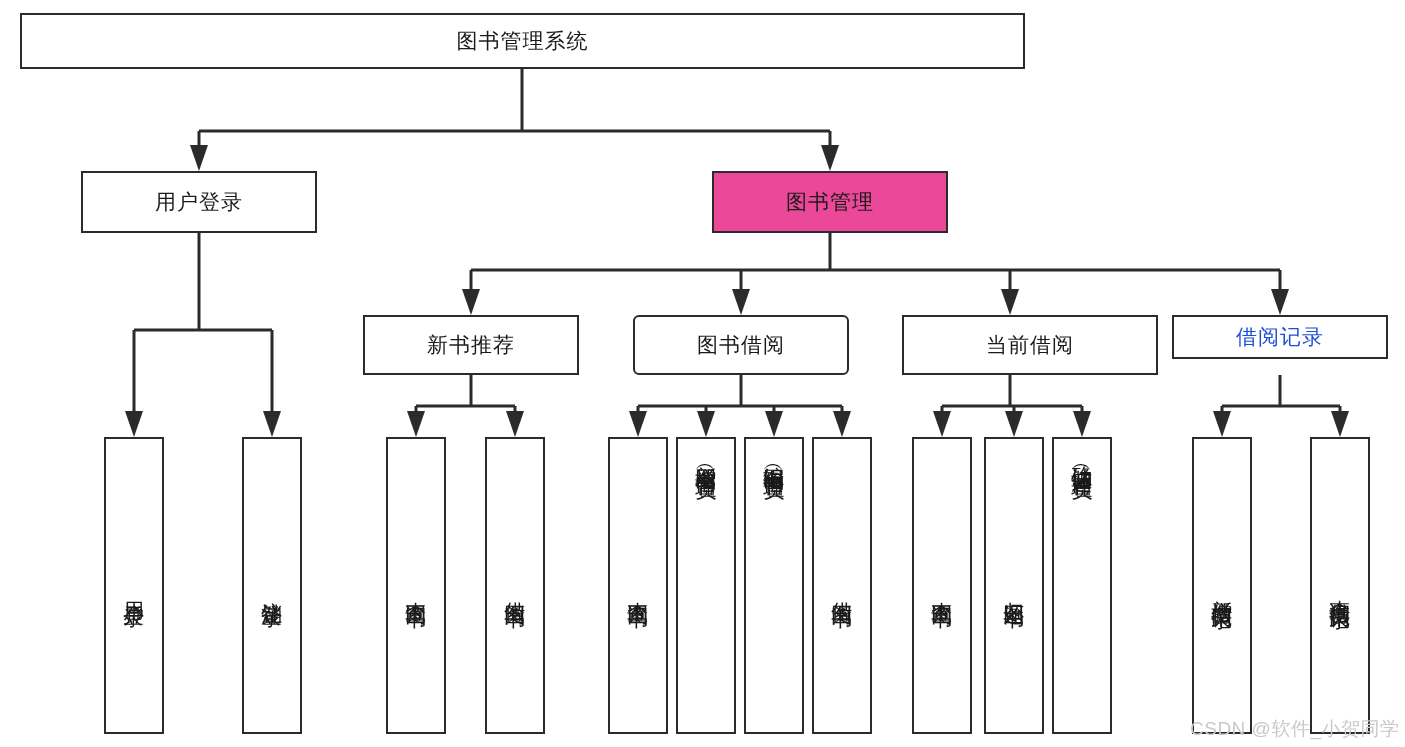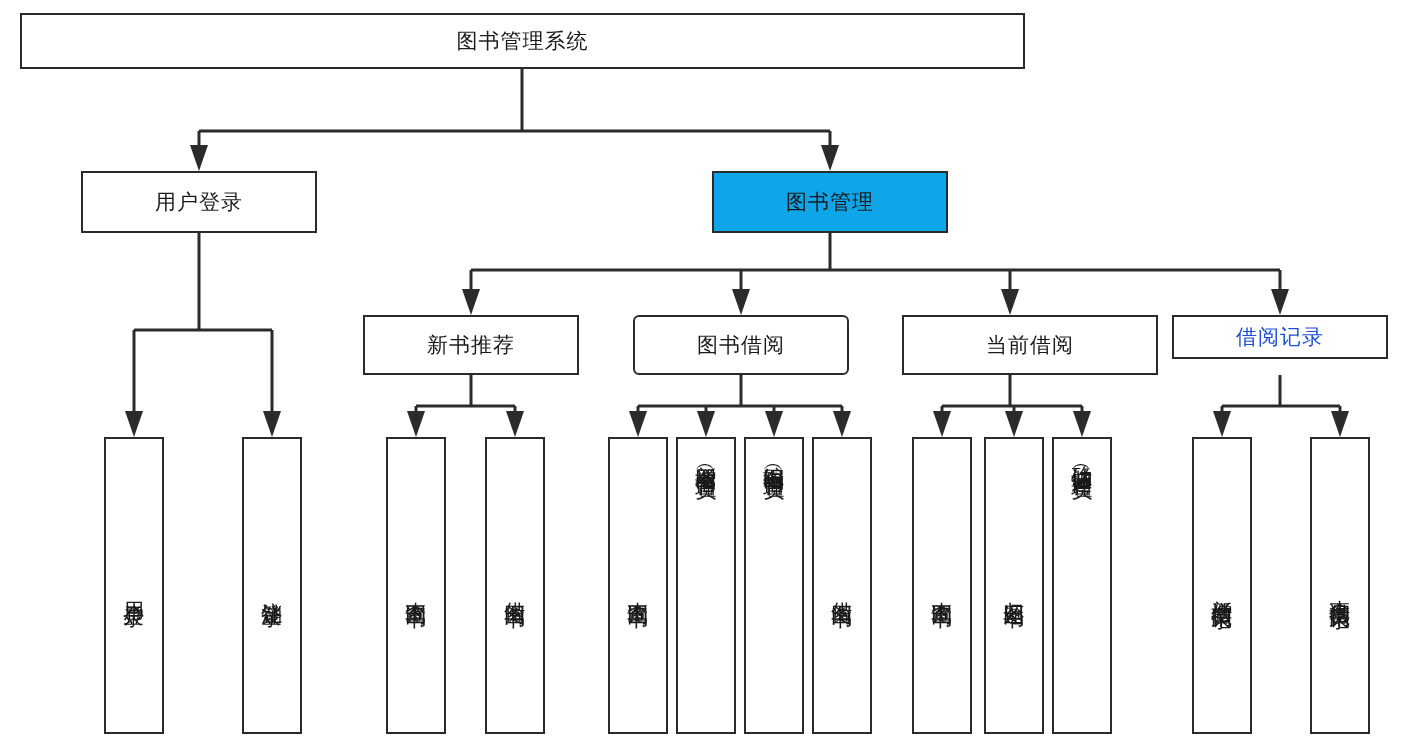"图书管理" div.node { background: #0ea5e9 -> #ec4899 }
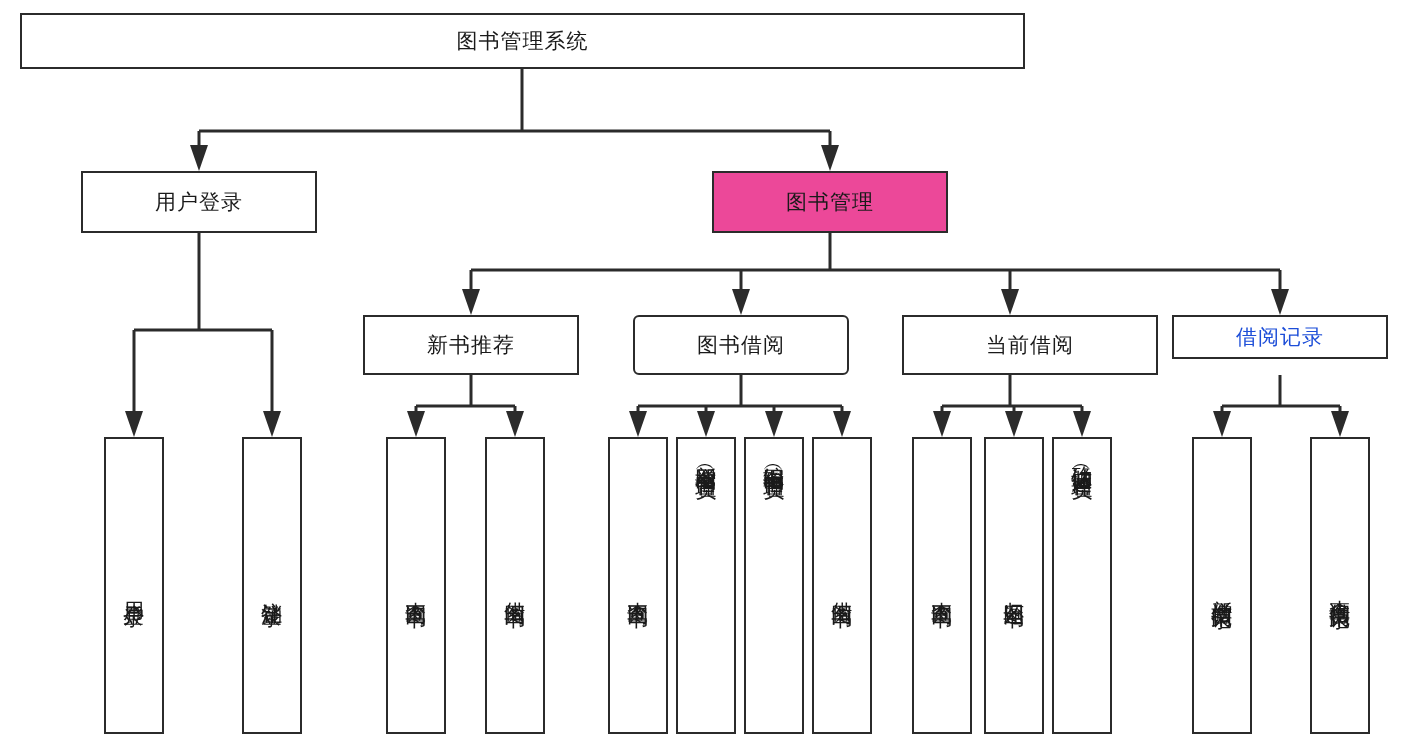"CSDN @软件_小贺同学" div.watermark { html: none -> <div>CSDN @软件_小贺同学</div> }
